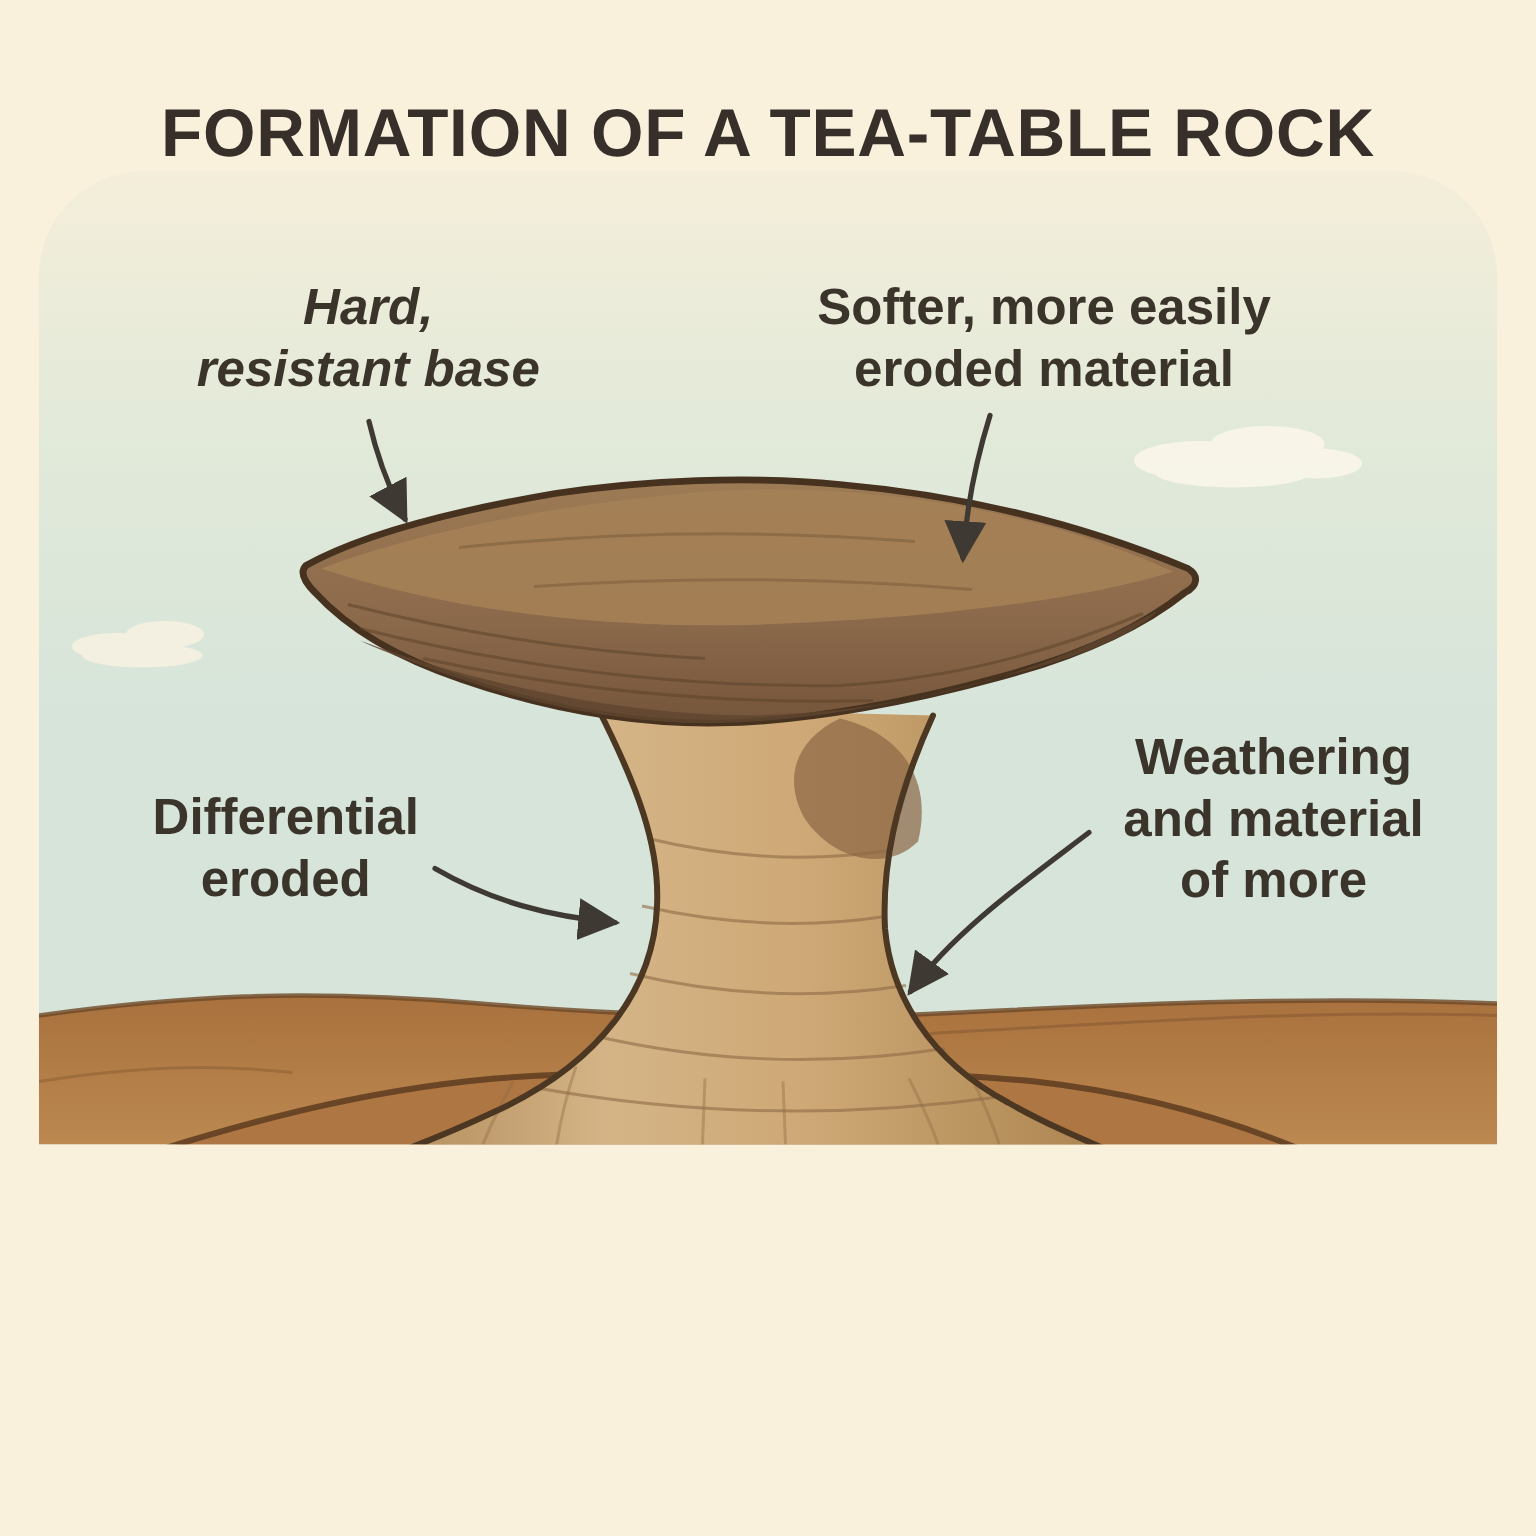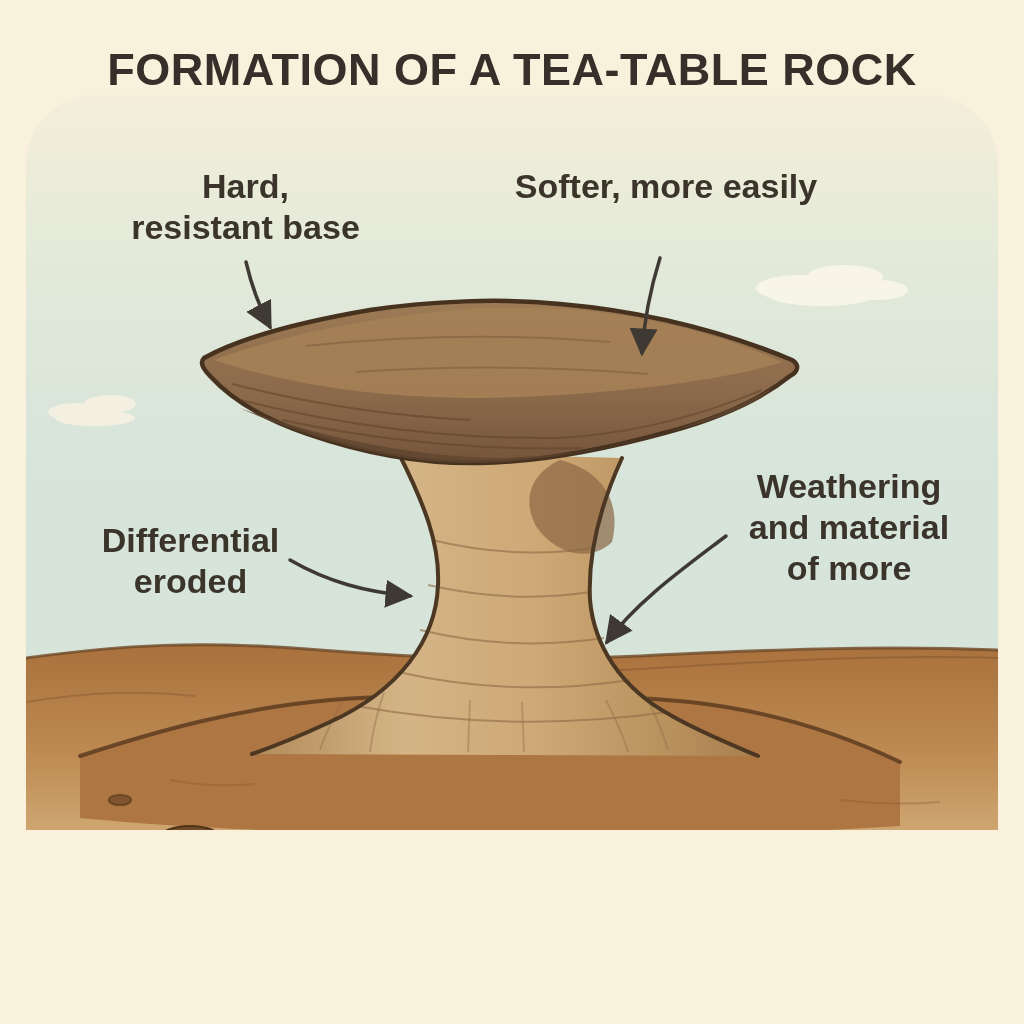"FORMATION OF A TEA-TABLE ROCK" .canvas { height: 830px -> 744px; margin-top: none -> 19px }
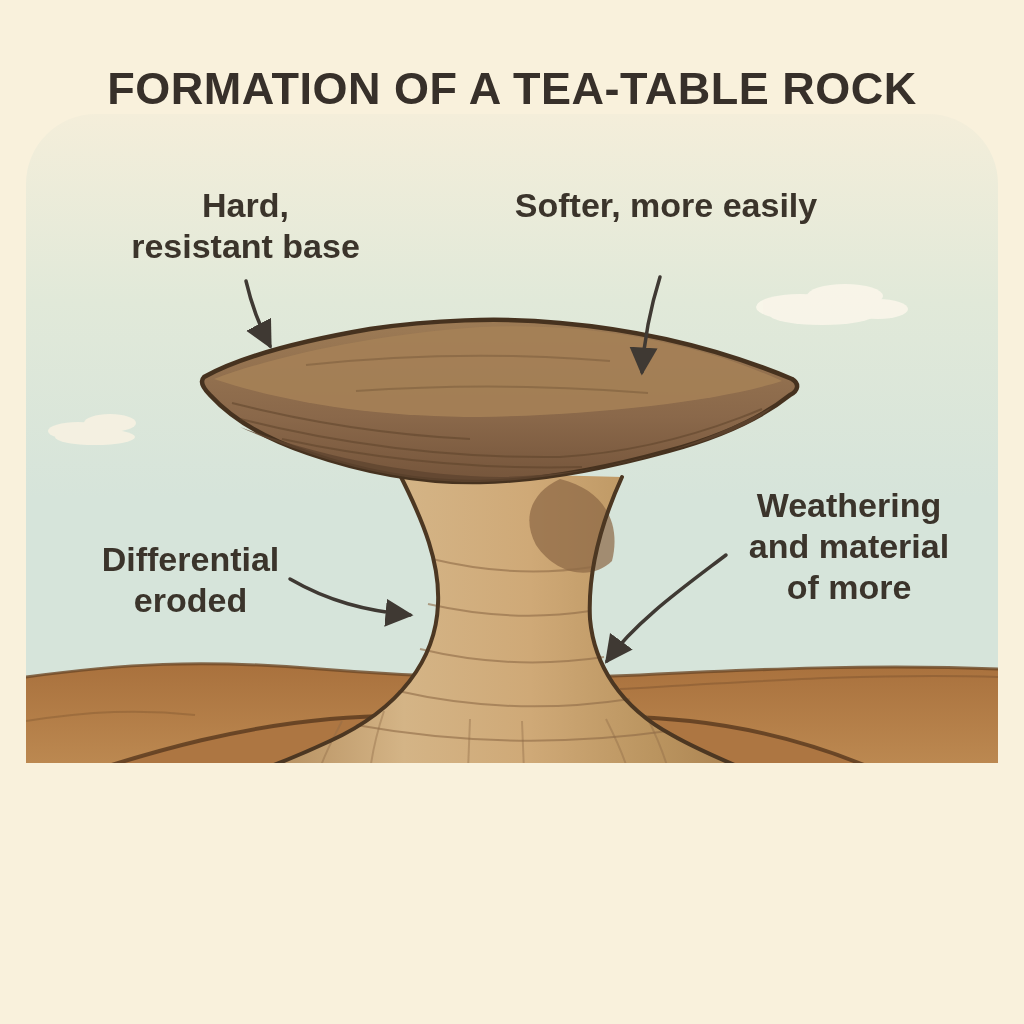"Hard," .label-hard { font-style: none -> italic }
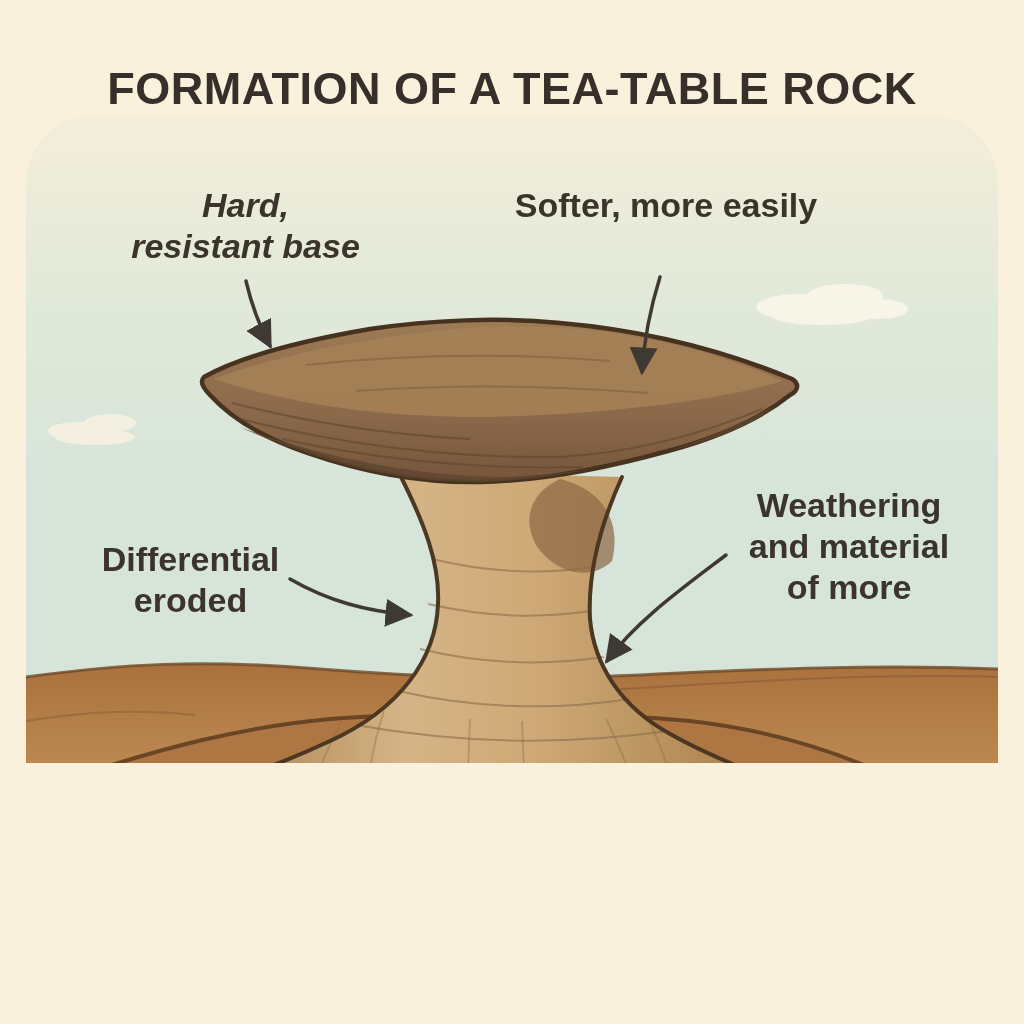"Softer, more easily" .label-soft { left: 460px -> 490px }
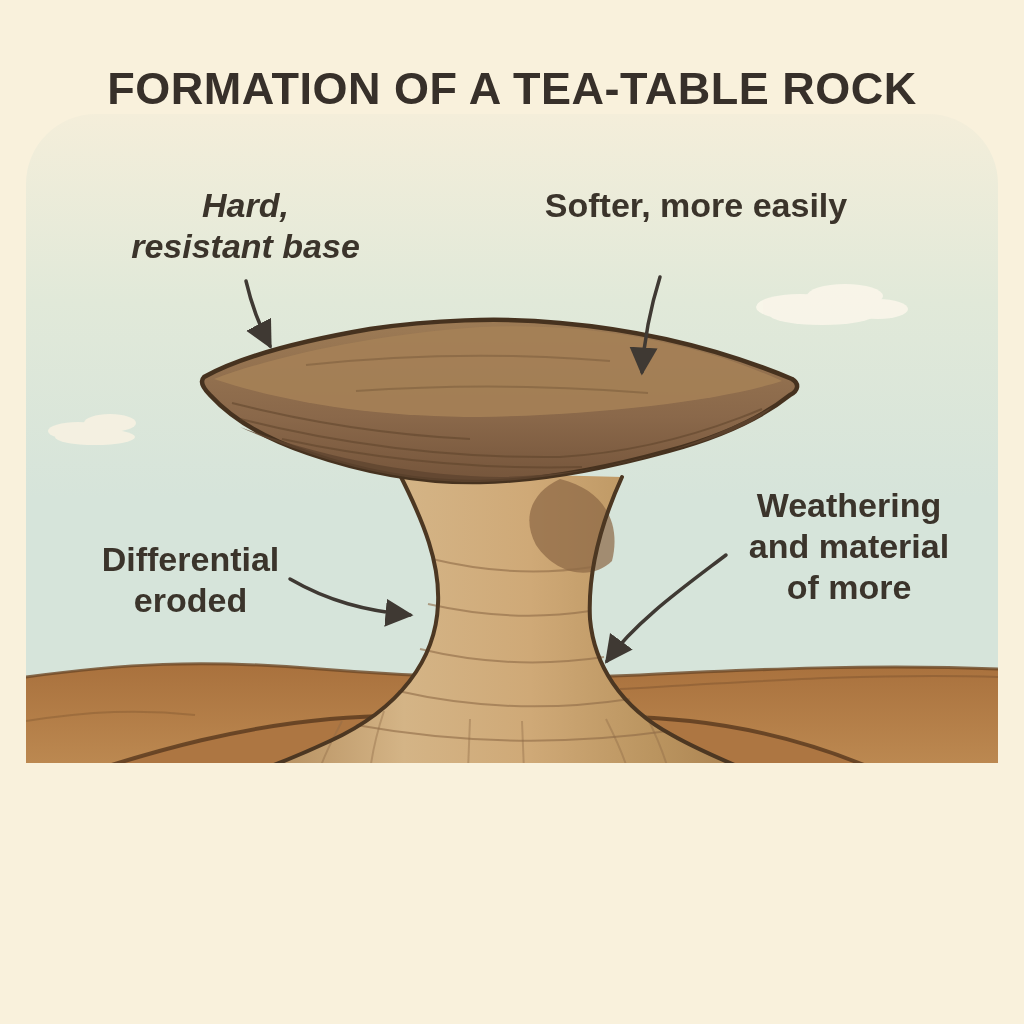"eroded material" div { html: none -> <div>eroded material</div> }
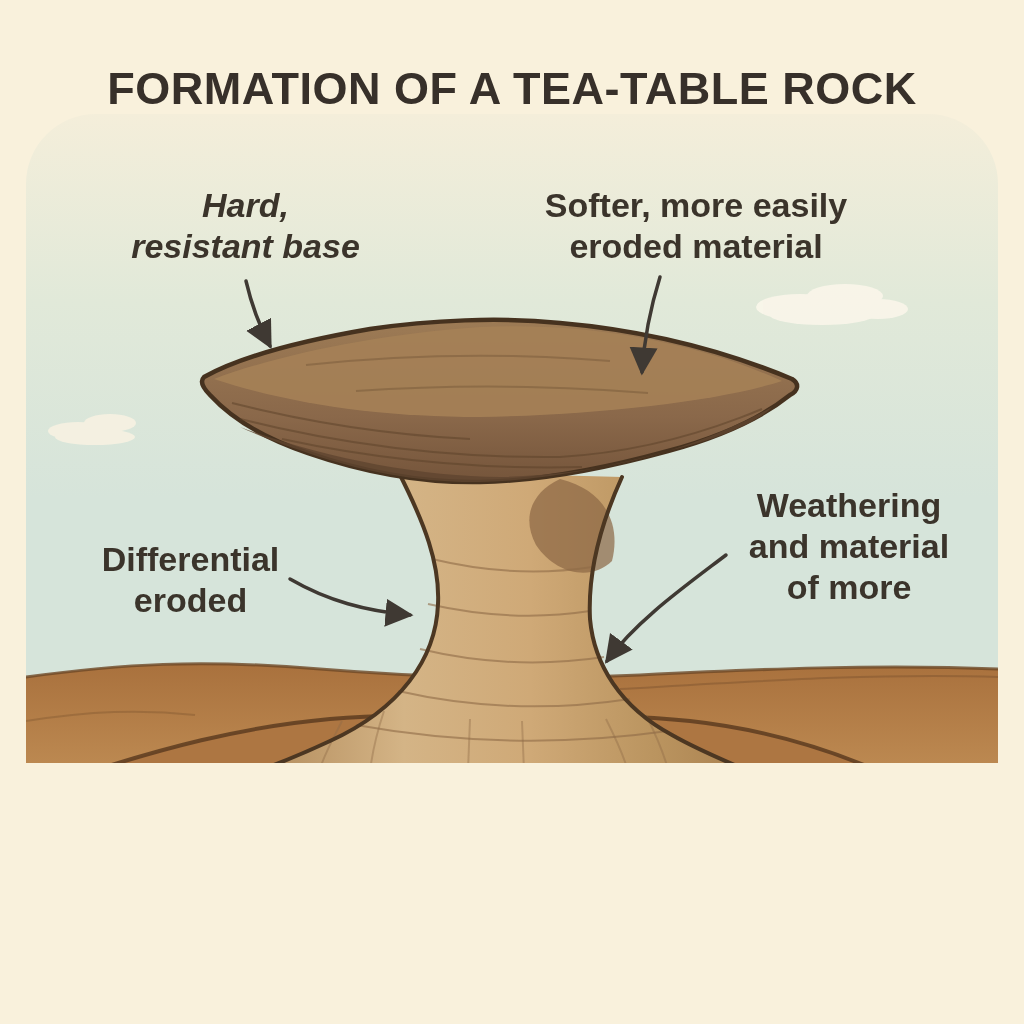"Differential" .label-differential { top: 520px -> 506px }
